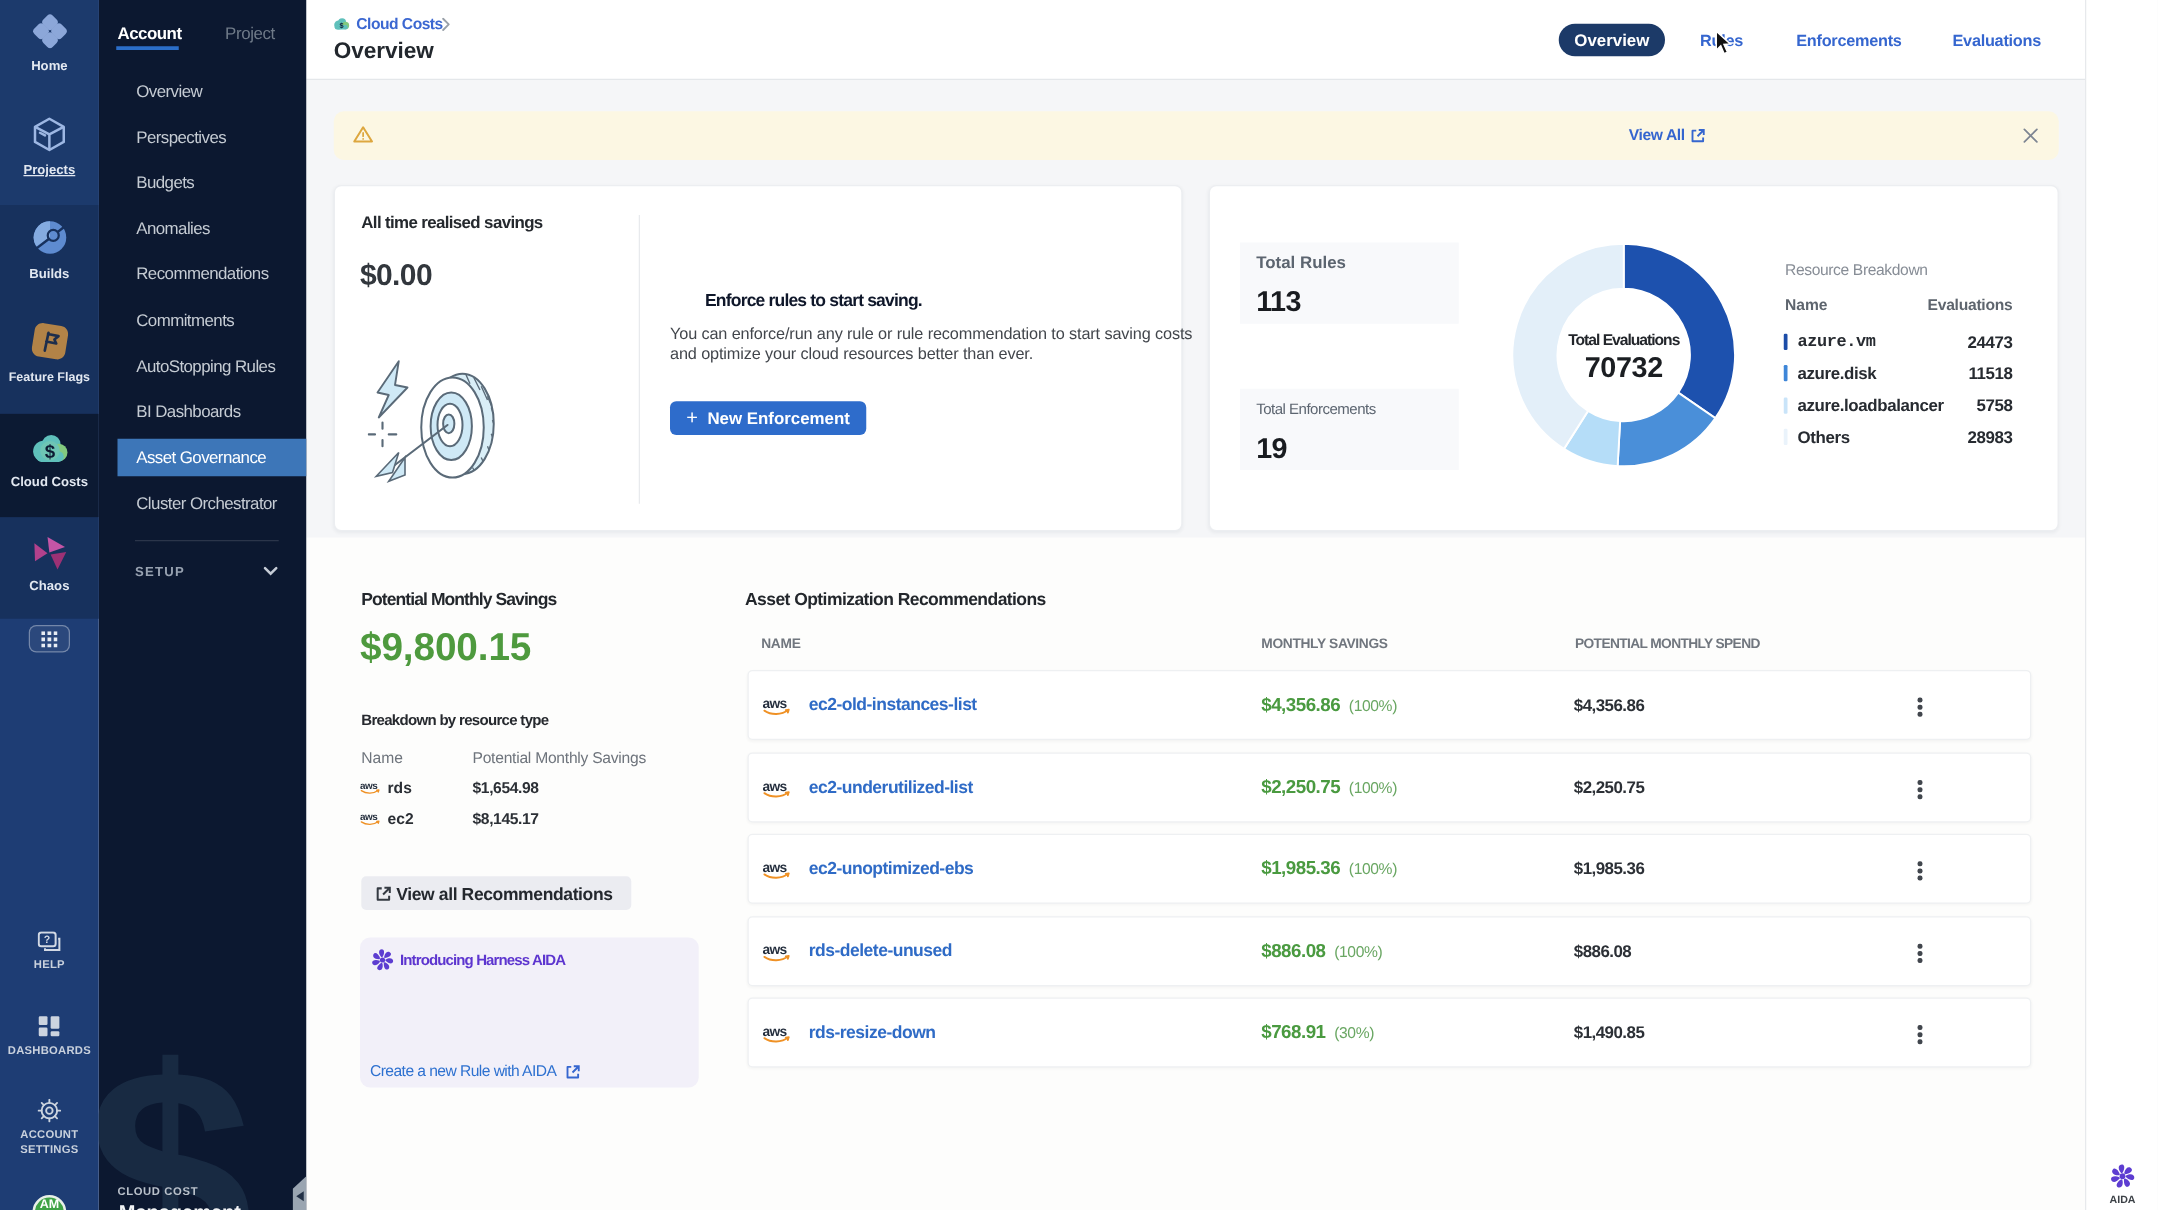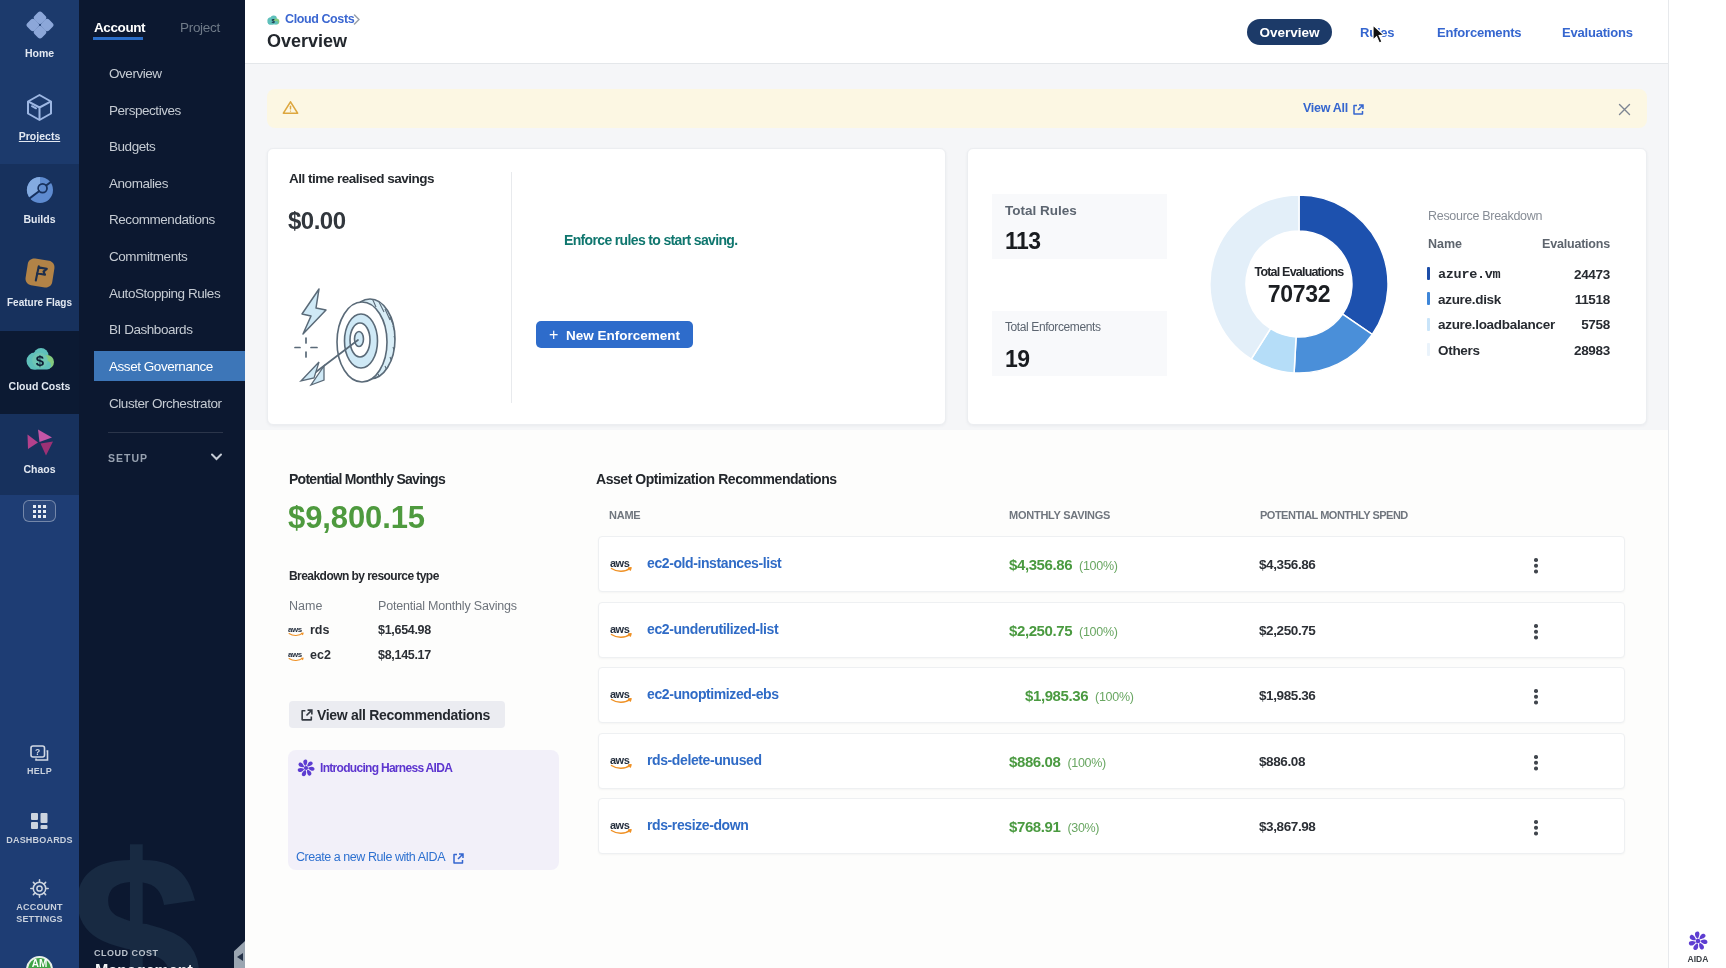"Enforce rules to start saving." div.abs { color: #0f766e -> #0f172a }
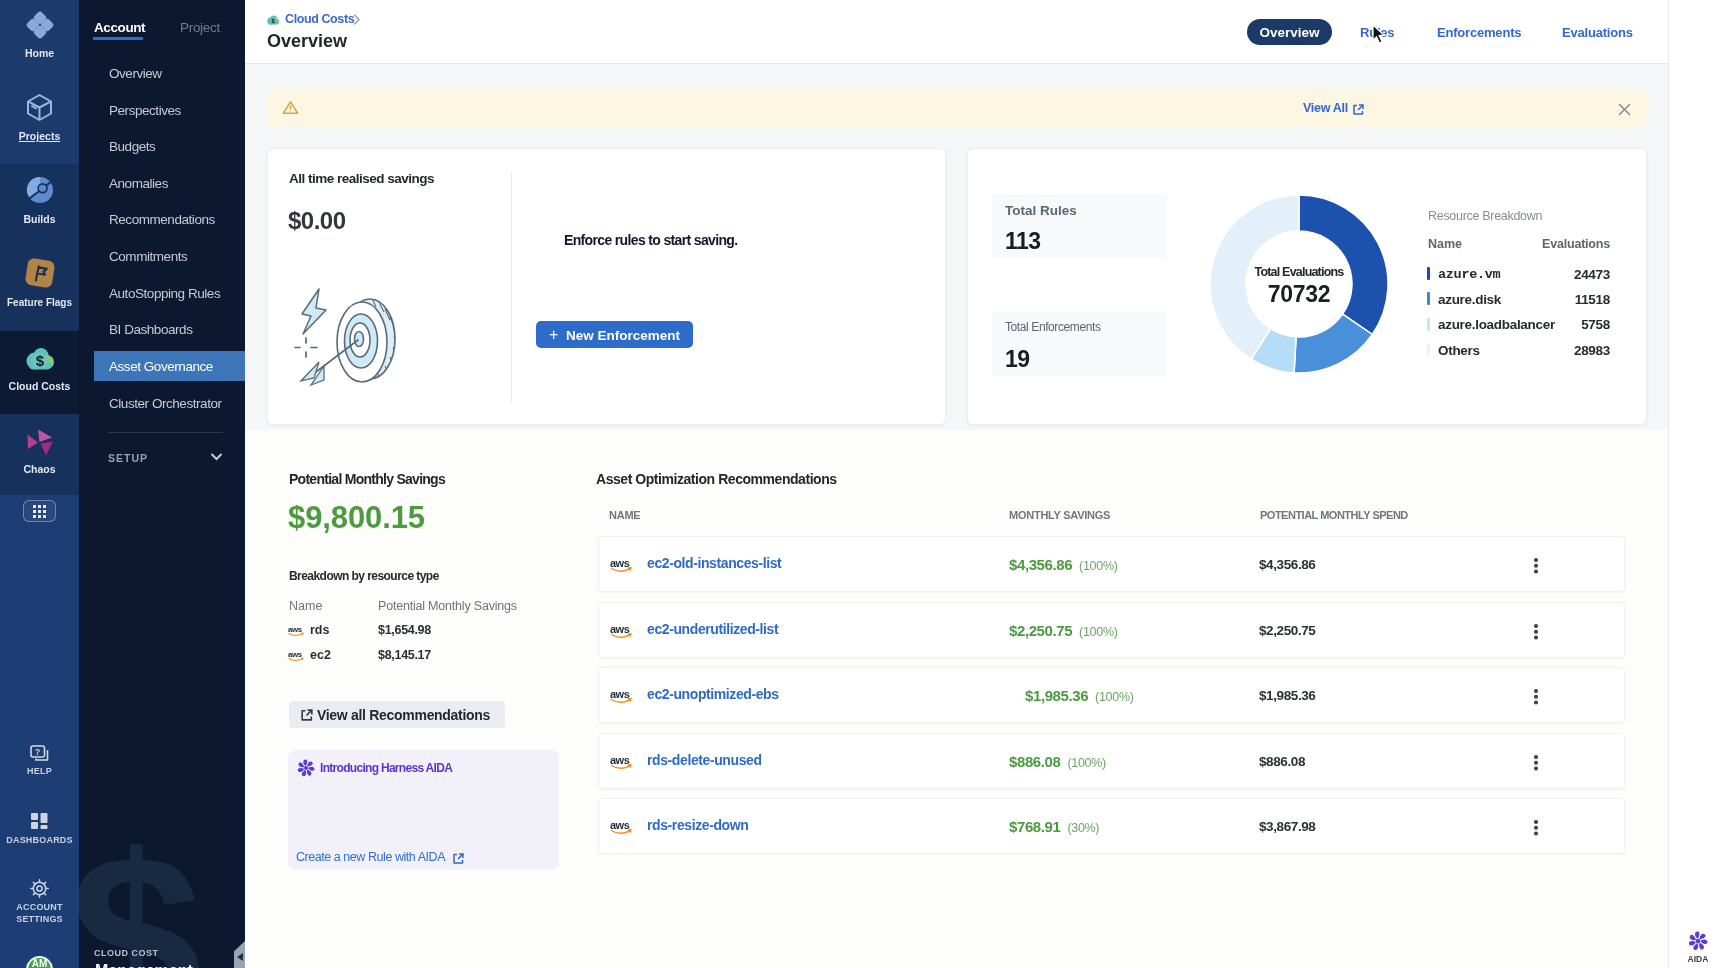"You can enforce/run any rule" div.abs { html: none -> <div>You can enforce/run any rule or rule recommendation to start saving costs<br>and optimize your cloud resources better than ever.</div> }
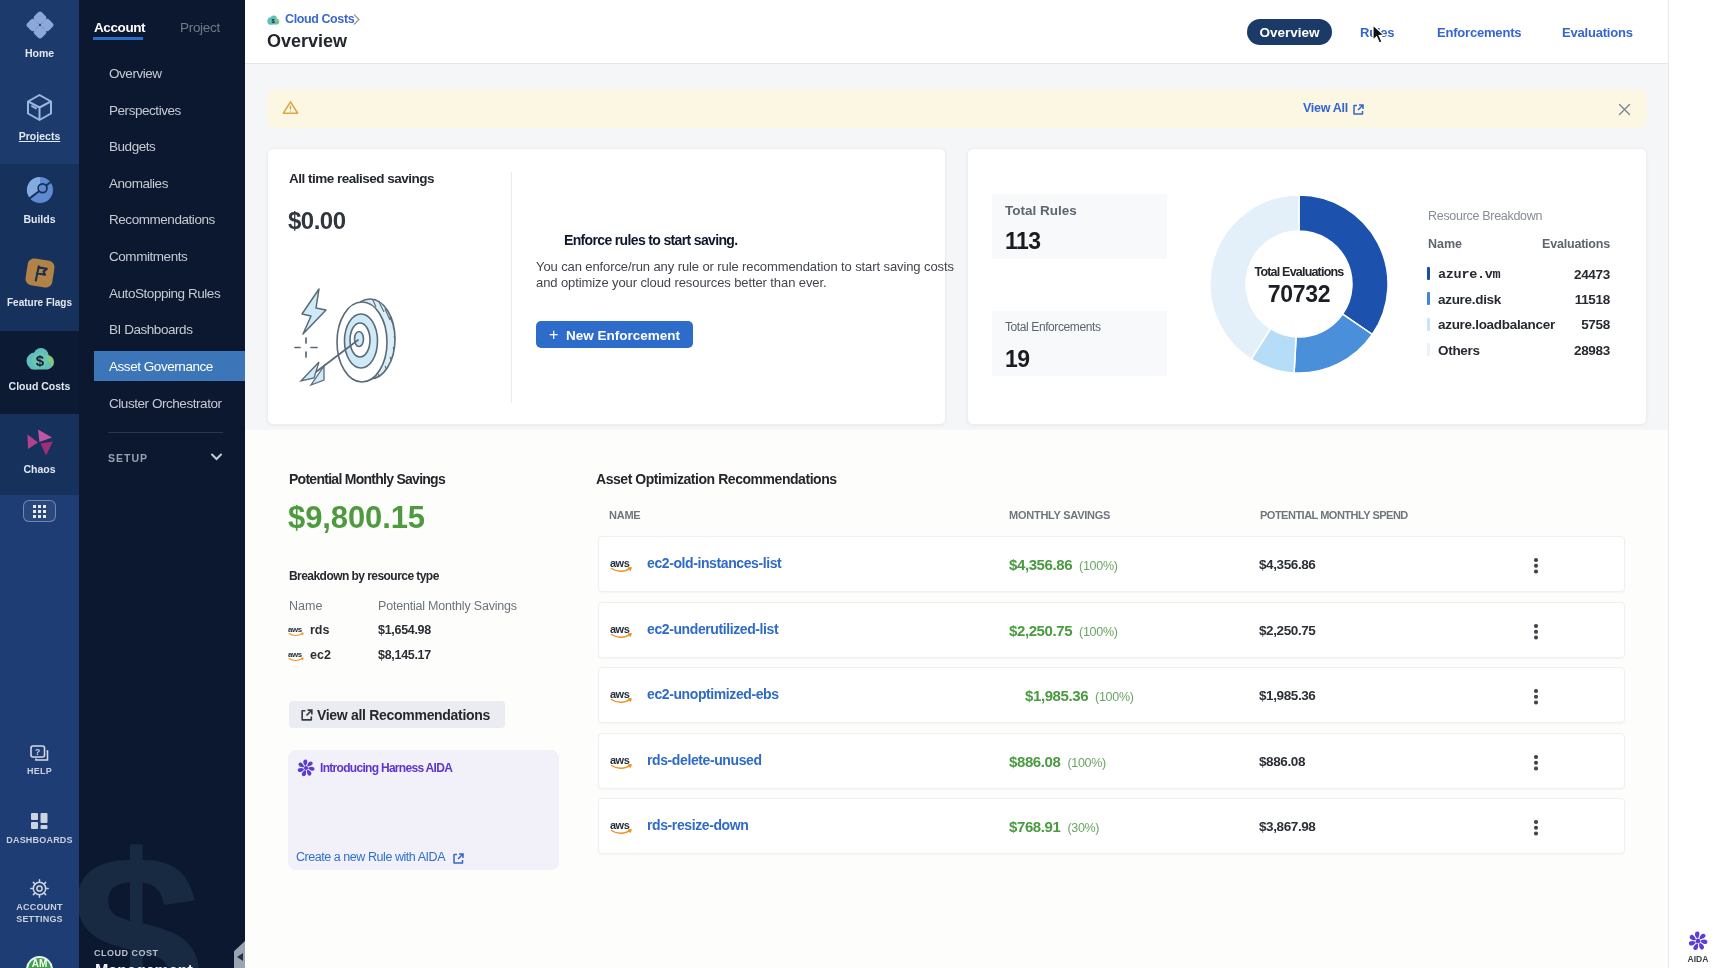"$1,985.36 (100%)" div.abs { margin-left: 16px -> none }
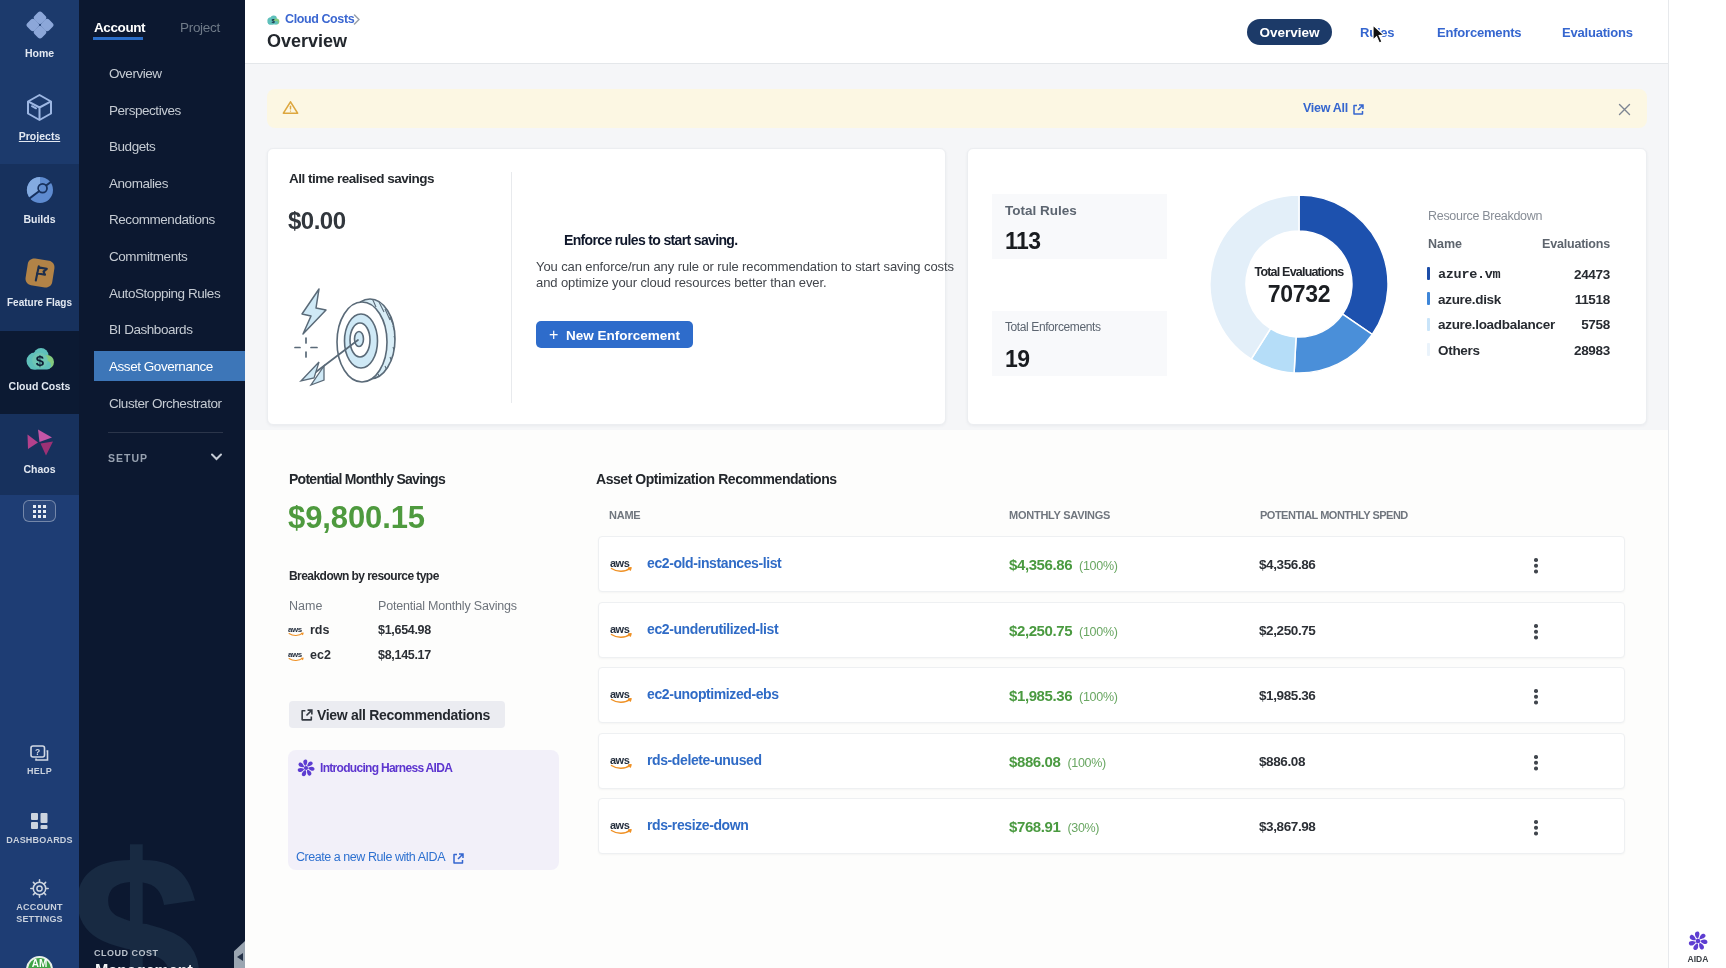"$3,867.98" div.abs { text: $3,867.98 -> $1,490.85 }
